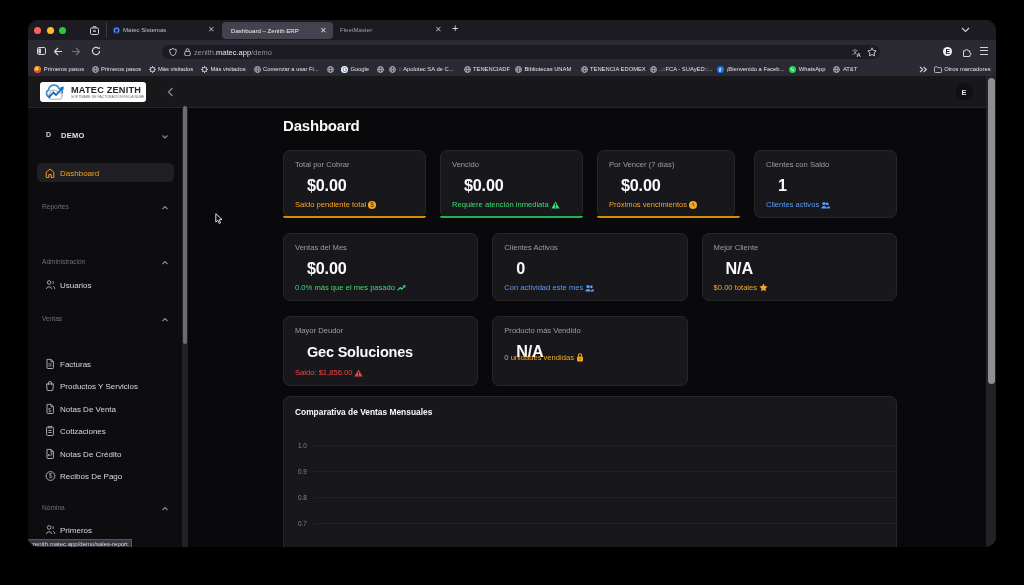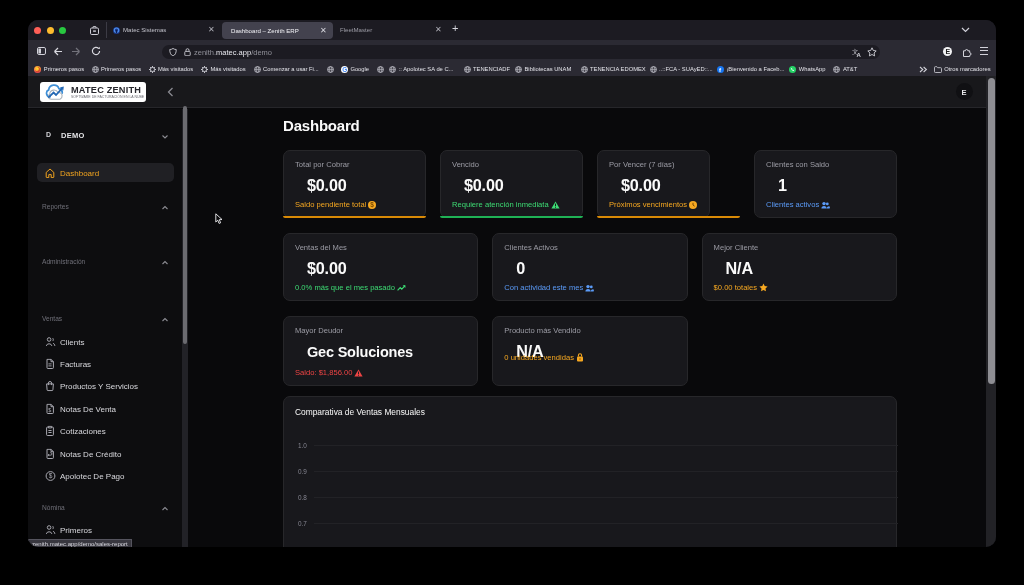"Por Vencer (7 días)" div.card { width: 113px -> 138px }
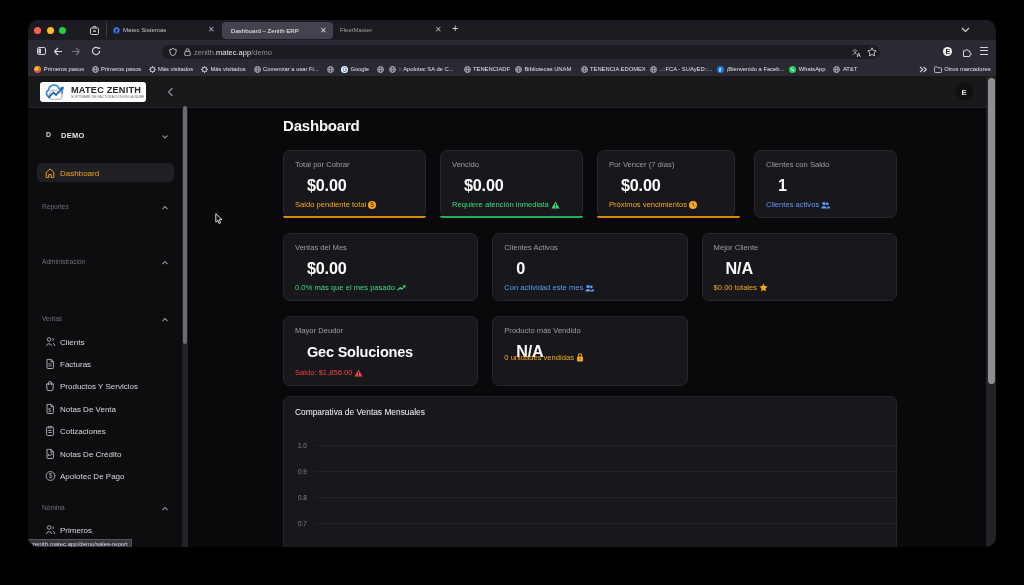"Usuarios" div.sitem { html: none -> <div> <svg> <use></use> </svg> <div>Usuarios</div> </div> }
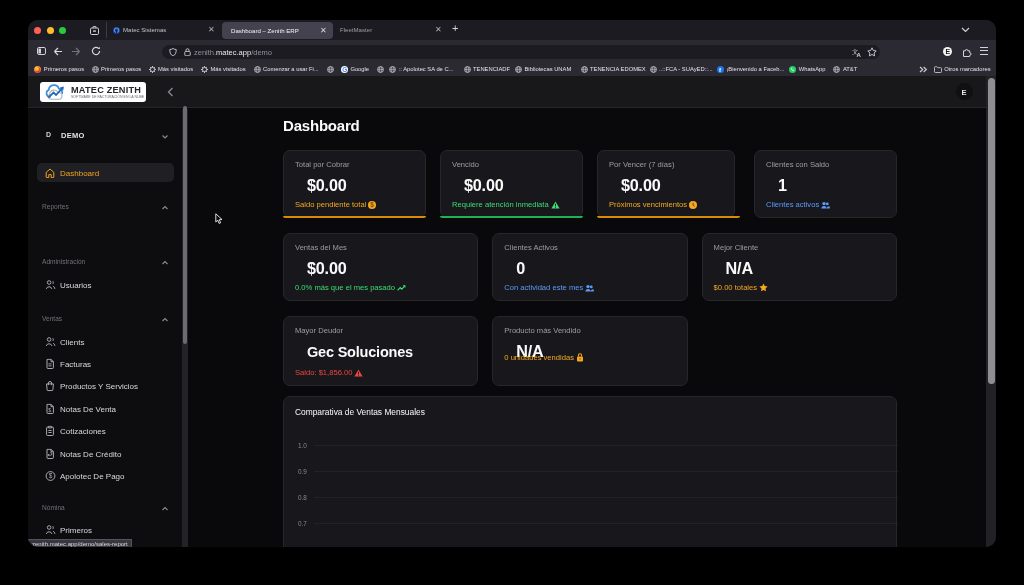"Clients" div.sitem { html: <div> <svg> <use></use> </svg> <div>Clients</div> </div> -> none }
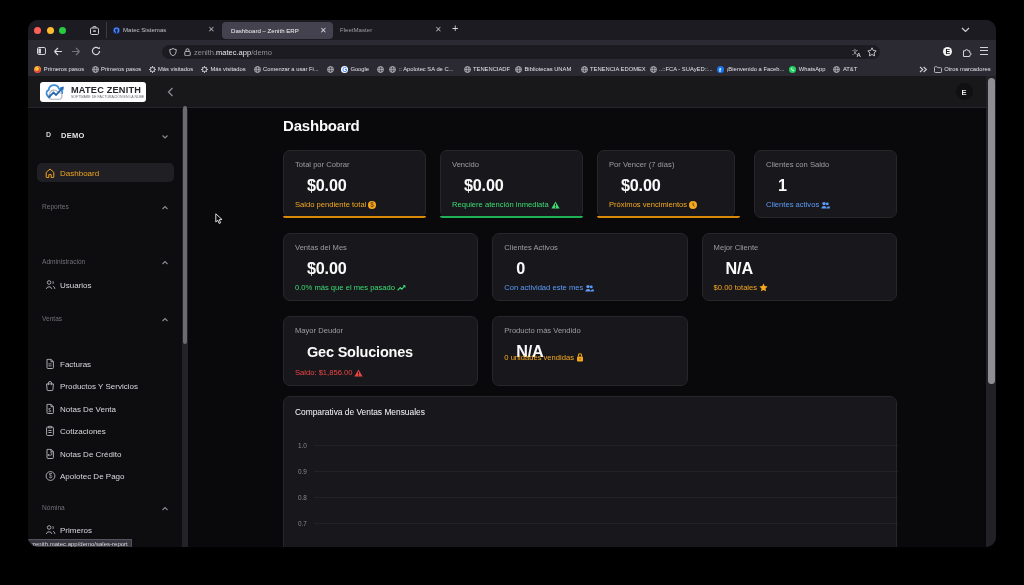"Comparativa de Ventas Mensuales" div.abs { font-weight: normal -> bold }
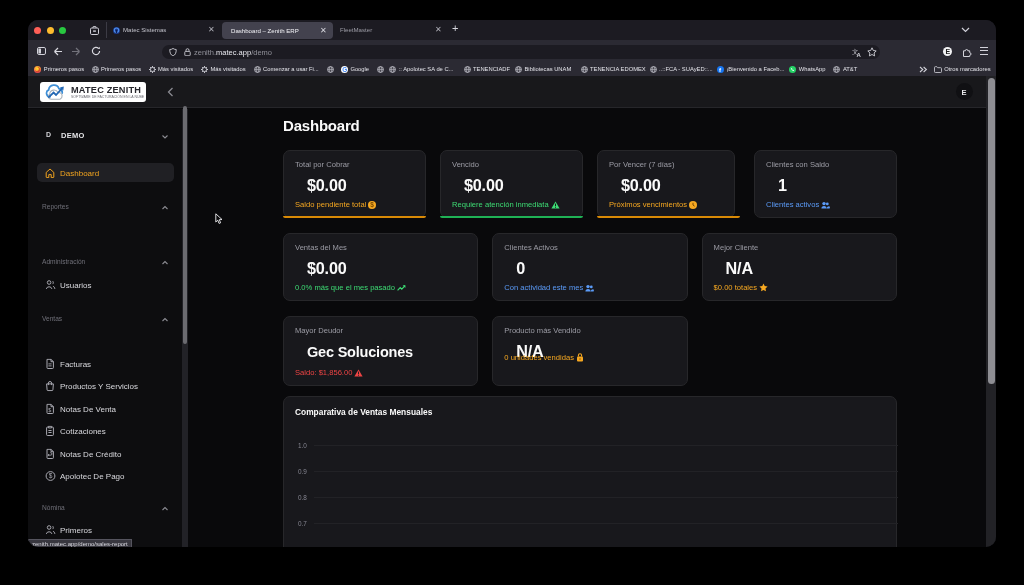"Apolotec De Pago" div.txt { text: Apolotec -> Recibos }
